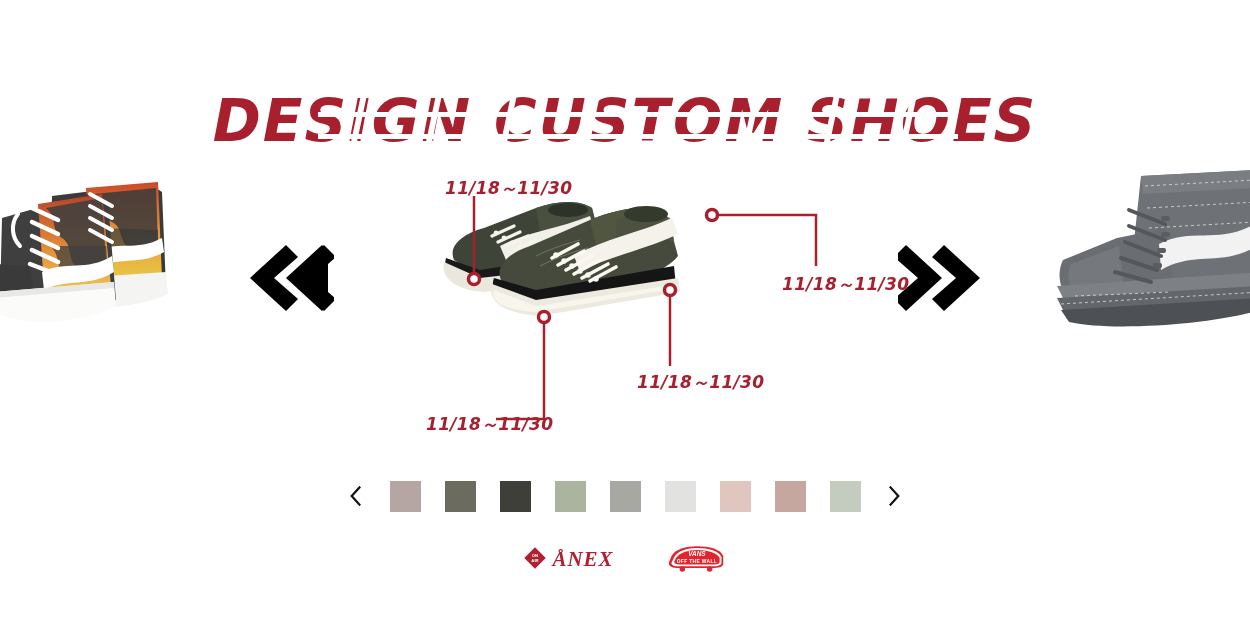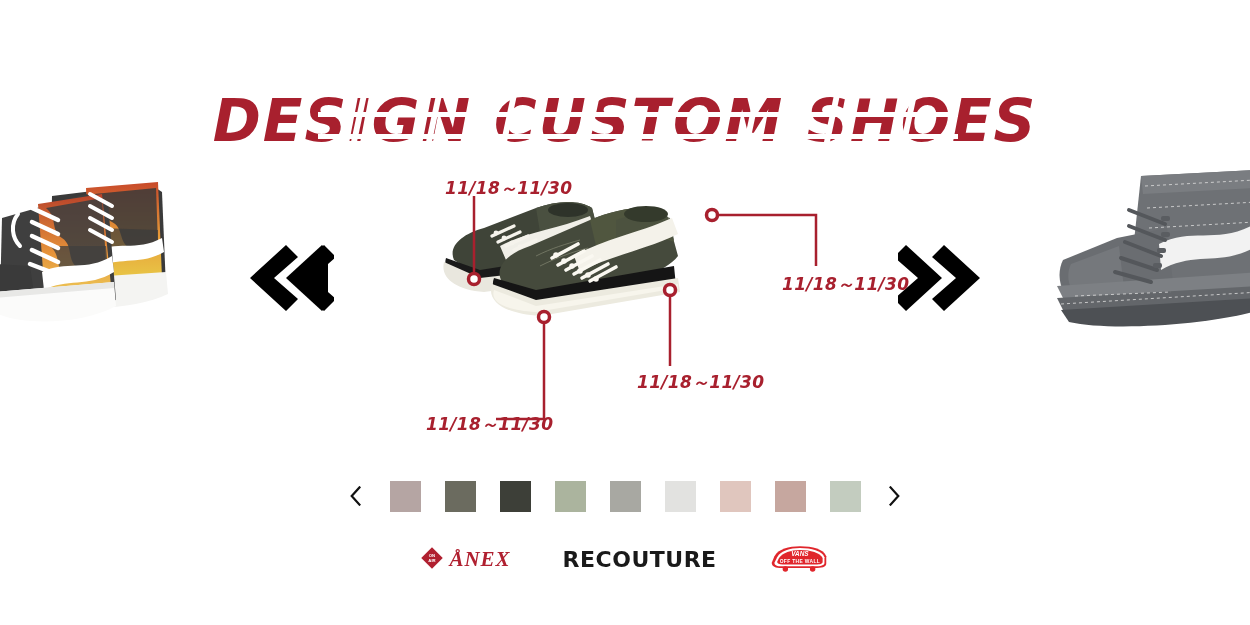"RECOUTURE" div.brand { html: <div> <span>RECOUTURE</span> </div> -> none }
